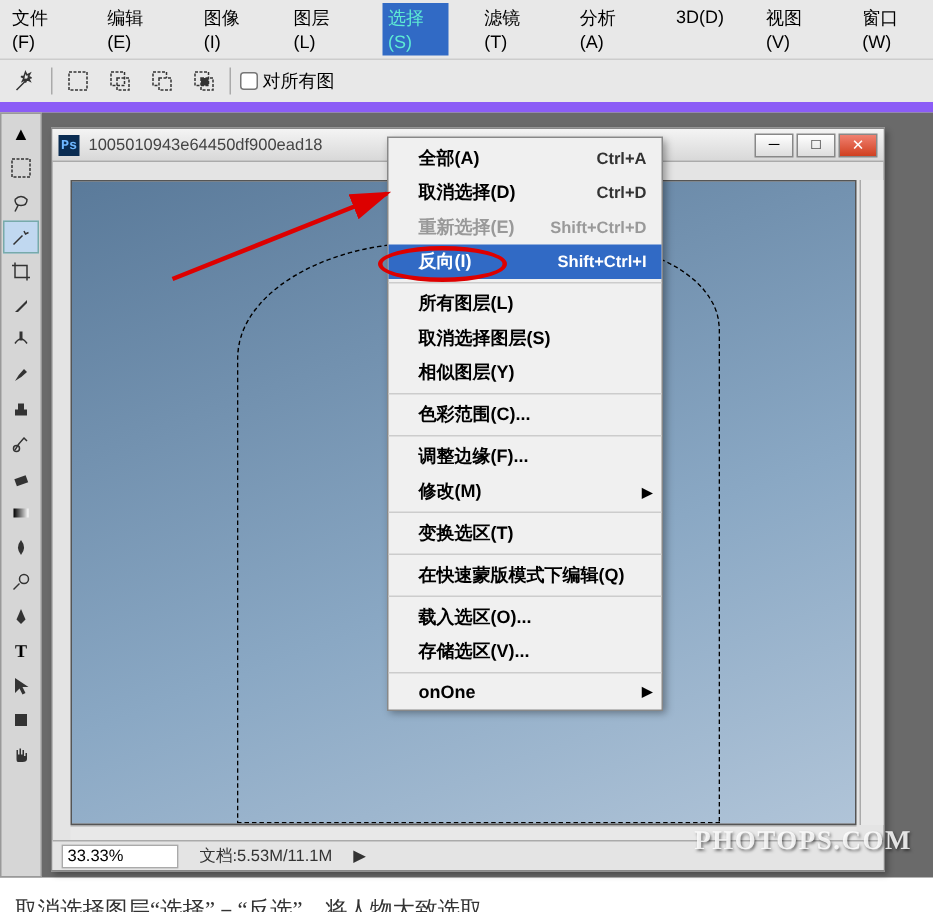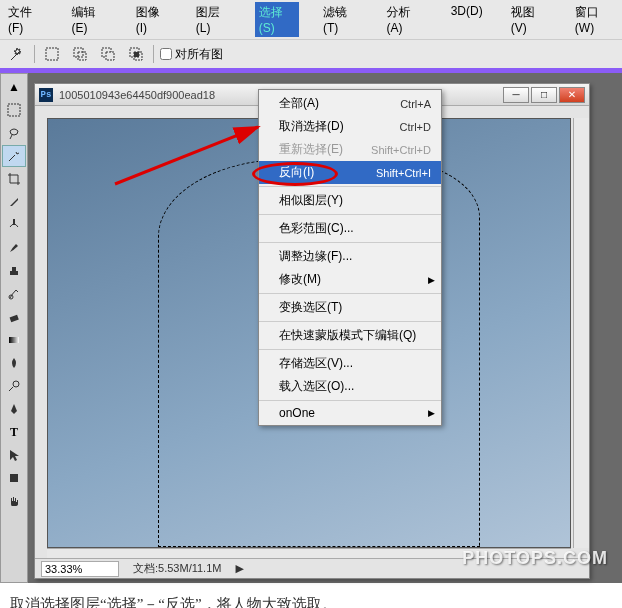"对所有图" .toolbar { border-bottom: 5px solid #8b5cf6 -> 7px solid #8b5cf6 }
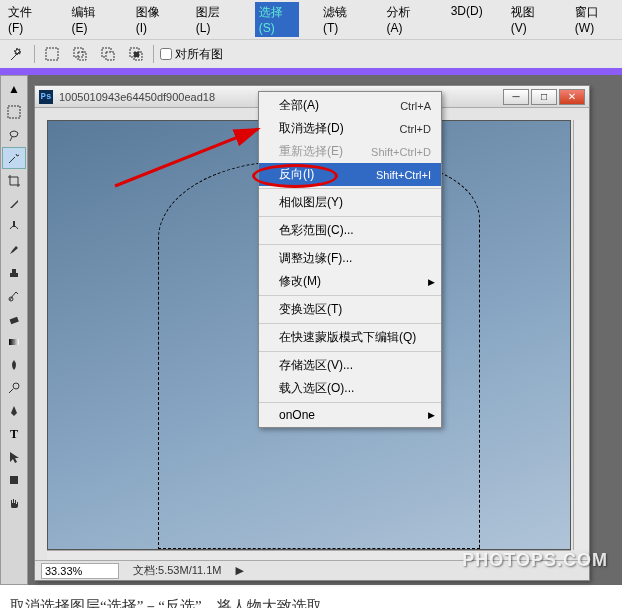"全部(A)" .dropdown .grp { font-weight: none -> bold }
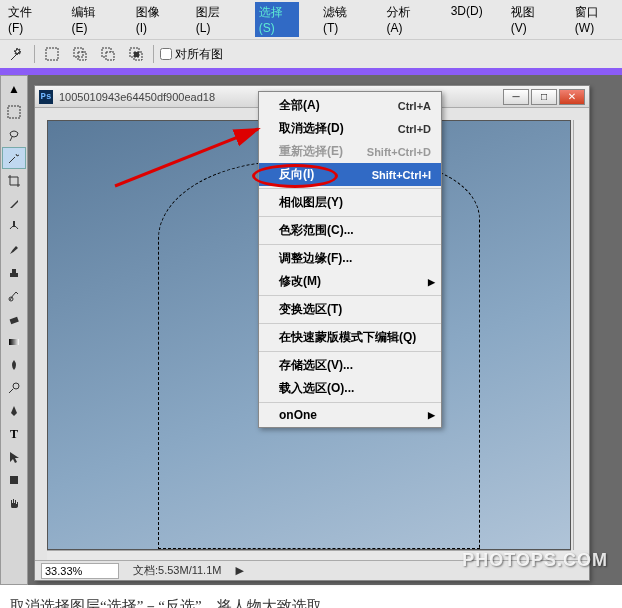"所有图层(L)" div.mi { html: none -> <div> <span>所有图层(L)</span> </div> }
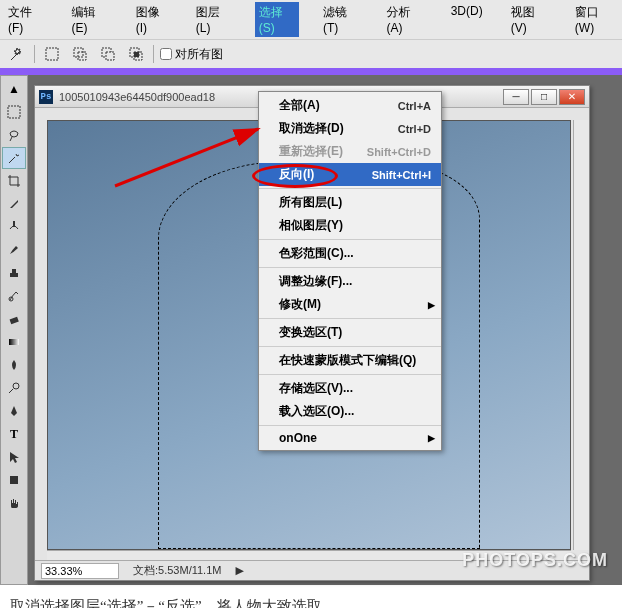"取消选择图层(S)" div.mi { html: none -> <div> <span>取消选择图层(S)</span> </div> }
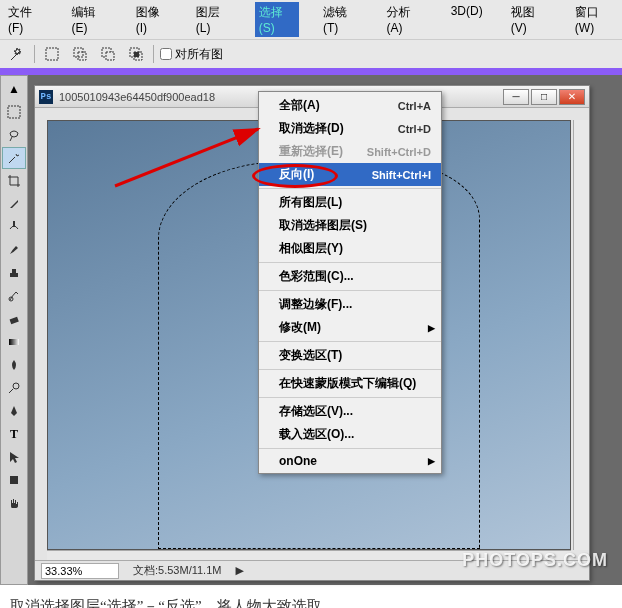"存储选区(V)..." div.mi { order: before "载入选区(O)..." -> after "载入选区(O)..." }
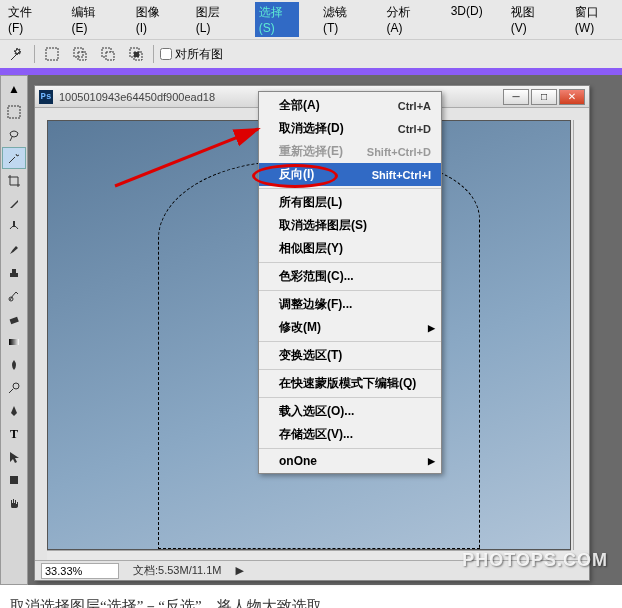"PHOTOPS.COM" .watermark { font-family: Liberation Sans, sans-serif -> Liberation Serif, serif }
